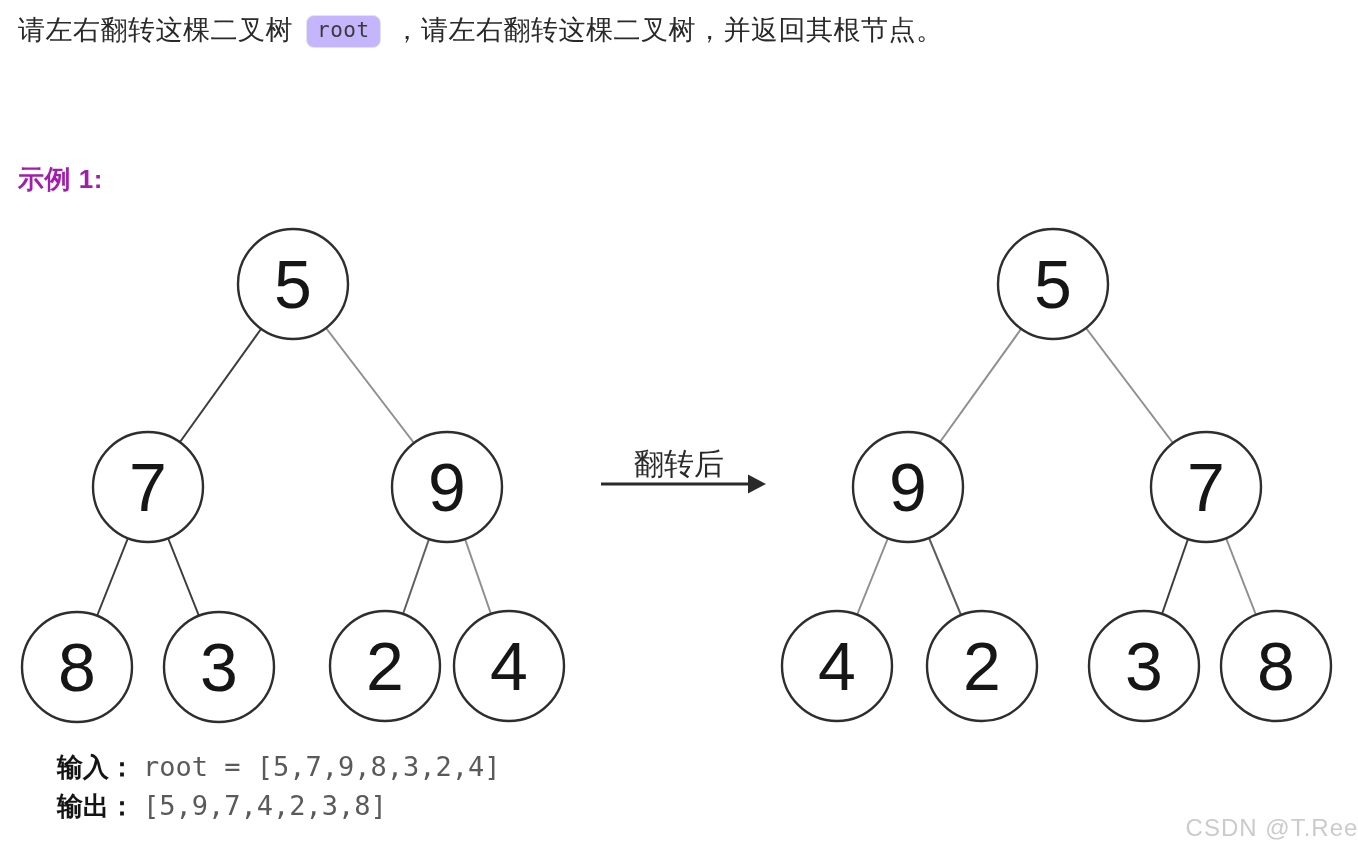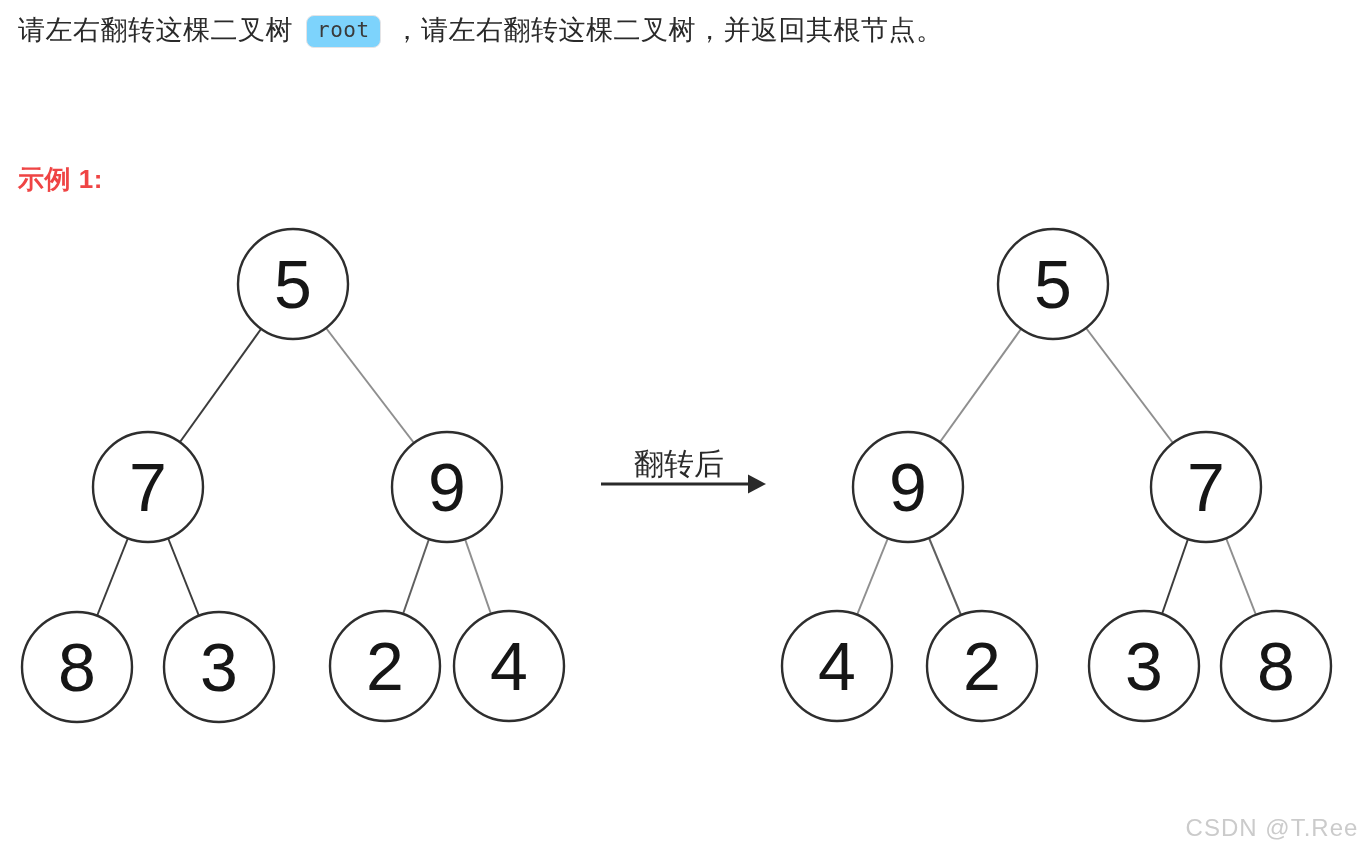"root" .inline-code { background: #7dd3fc -> #c4b5fd }
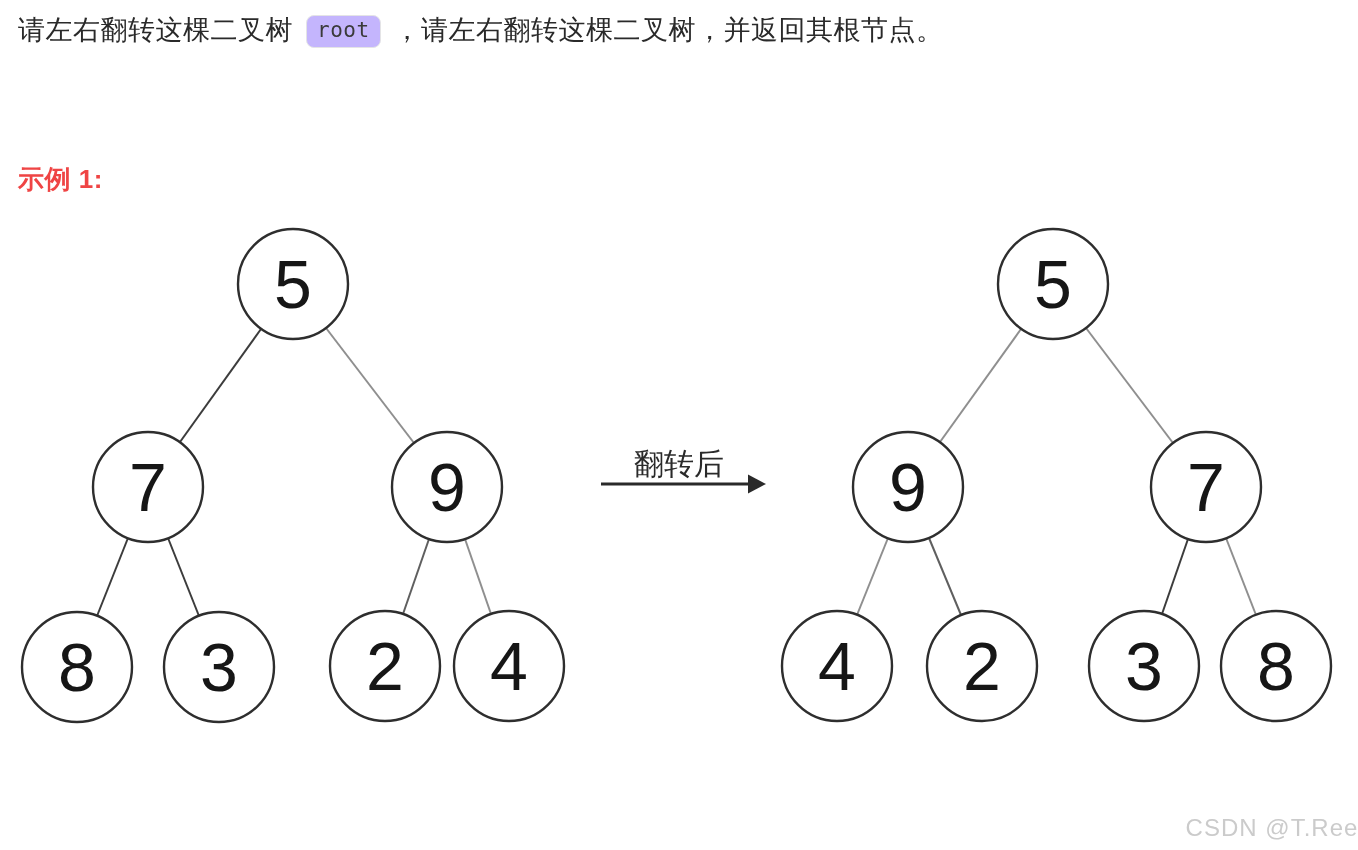"示例 1:" .example-label { color: #ef4444 -> #a21caf }
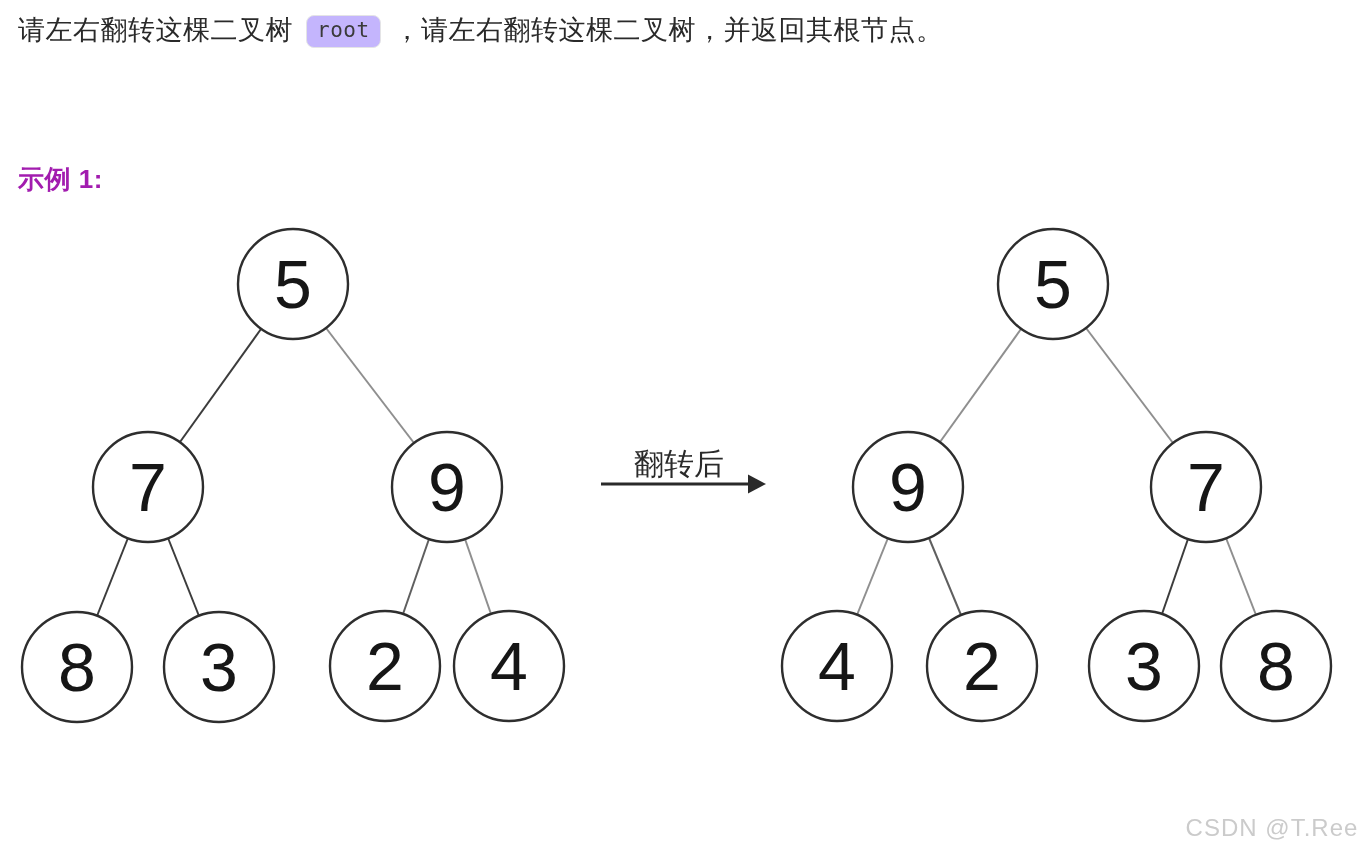"输入：" div.io-line { html: none -> <div> <span>输入：</span> <span>root = [5,7,9,8,3,2,4]</span> </div> }
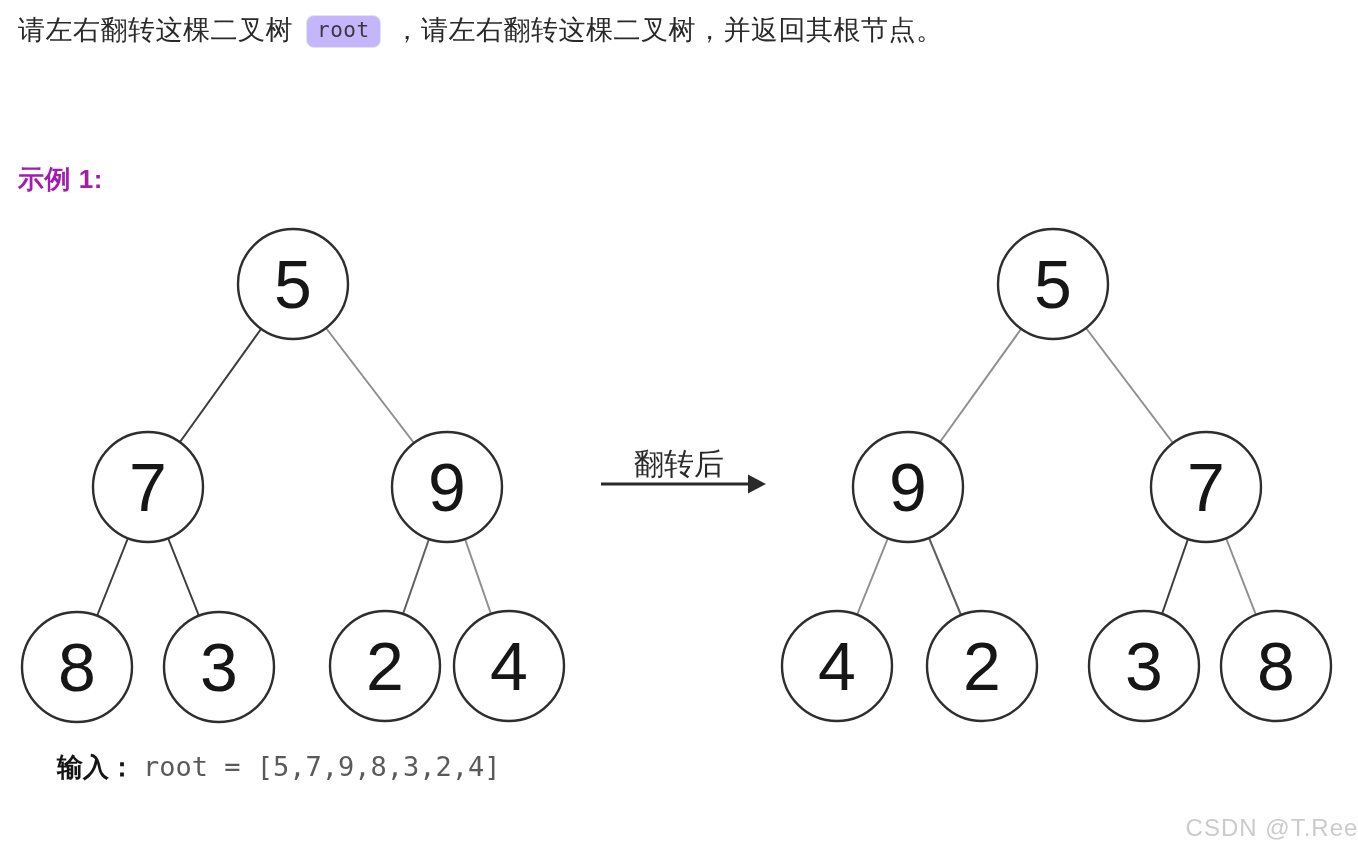"输出：" div.io-line { html: none -> <div> <span>输出：</span> <span>[5,9,7,4,2,3,8]</span> </div> }
